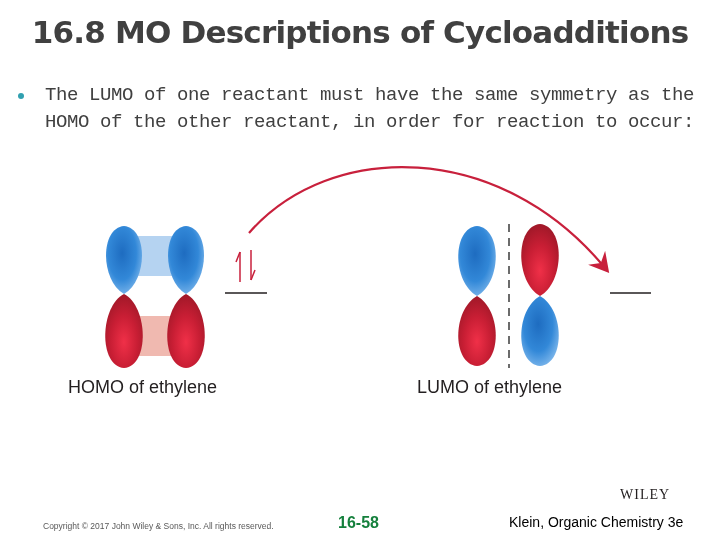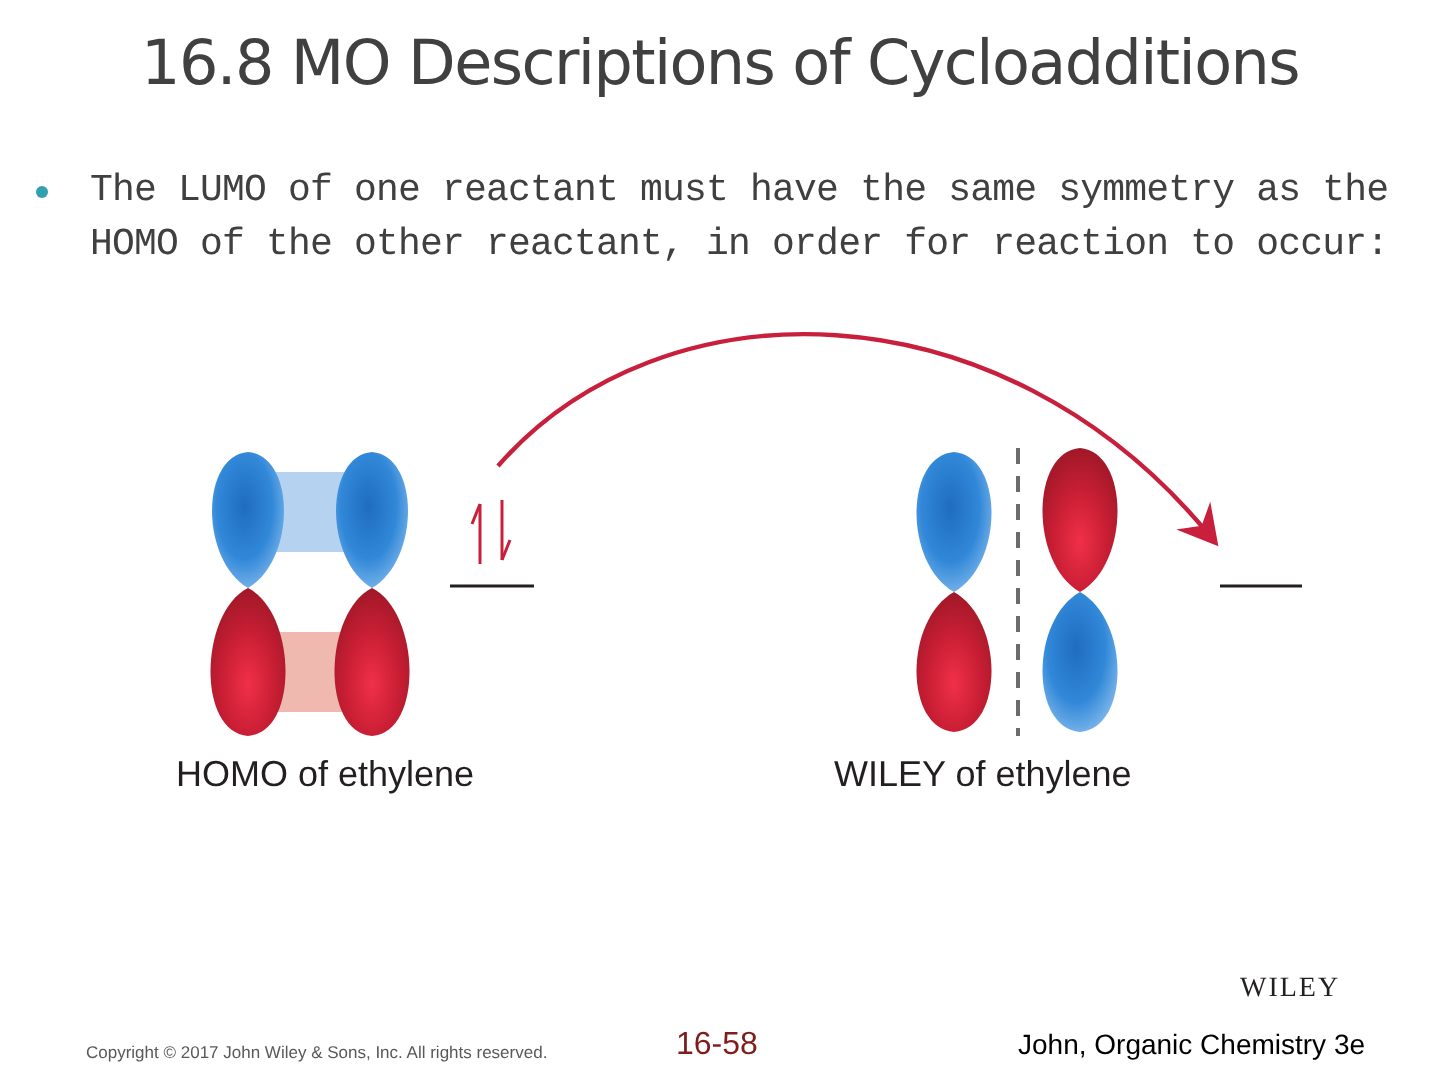"16.8 MO Descriptions of Cycloadditions" .title { font-weight: normal -> bold }
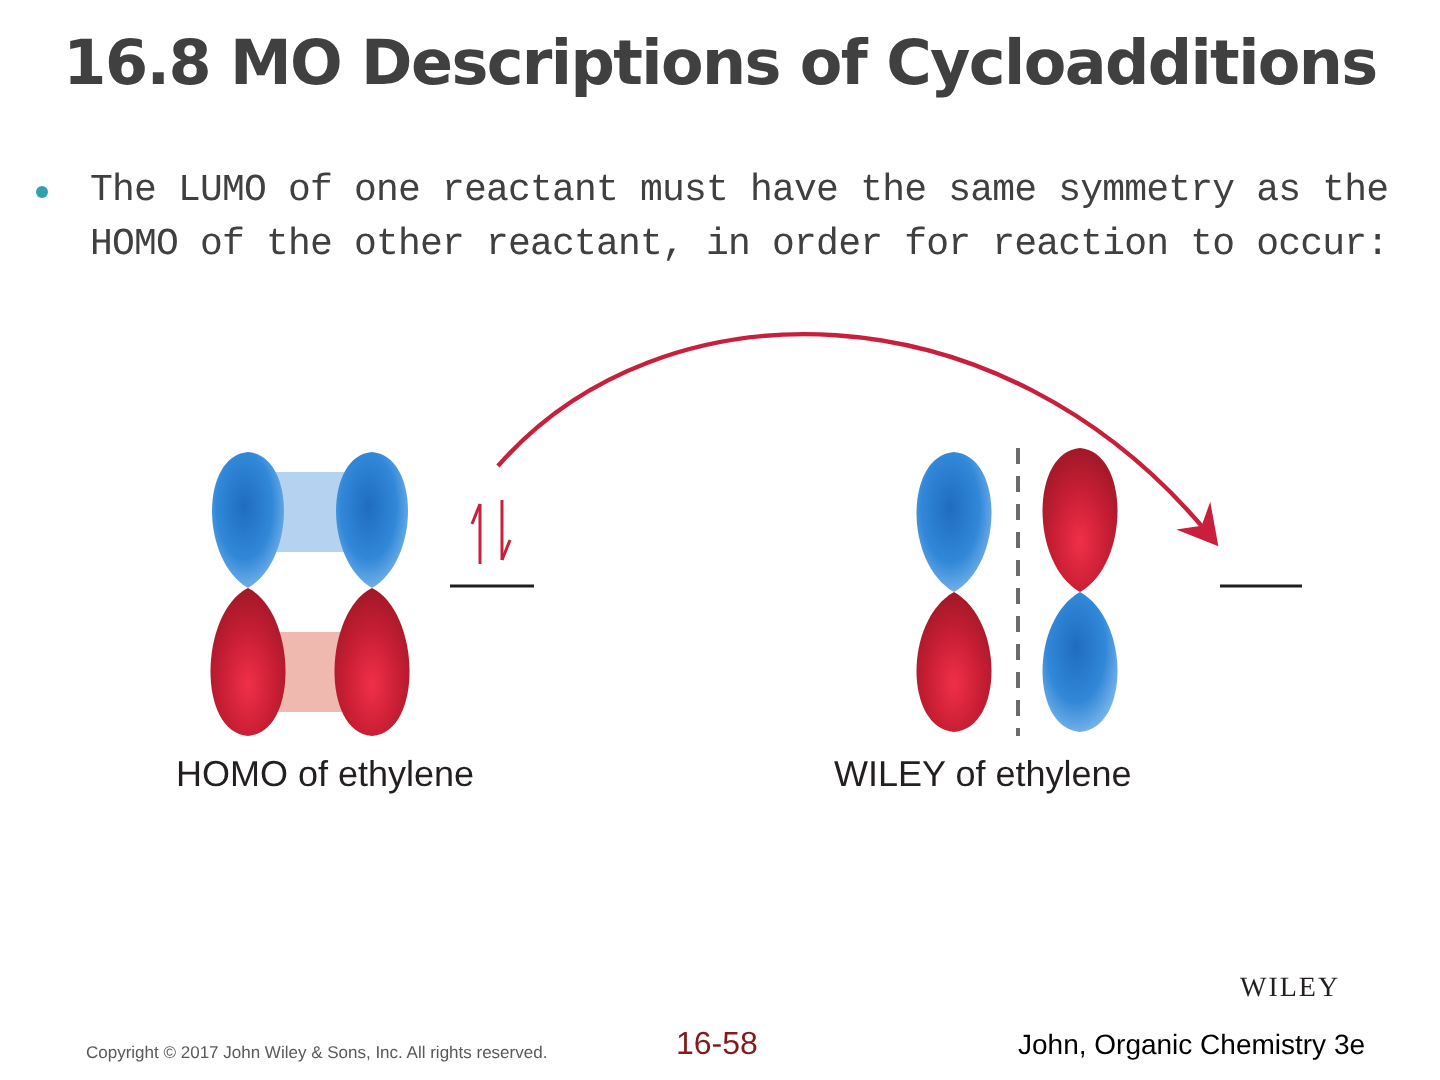"HOMO of ethylene" .cap-homo { margin-left: 20px -> none }
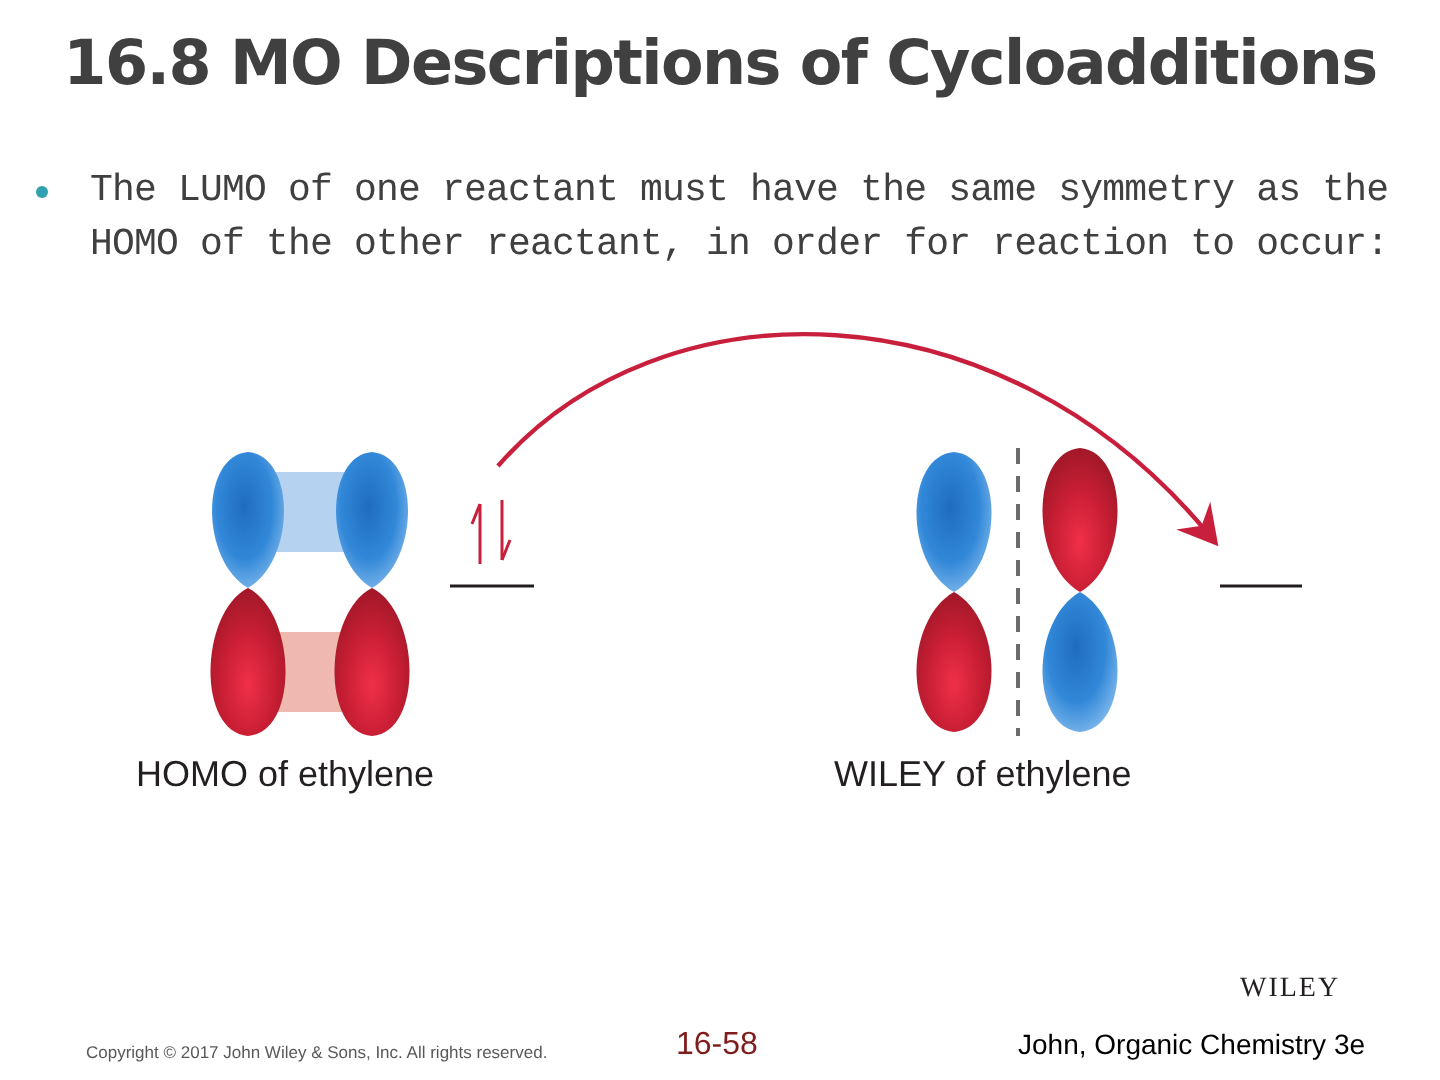"WILEY of ethylene" div.caption { text: WILEY -> LUMO }
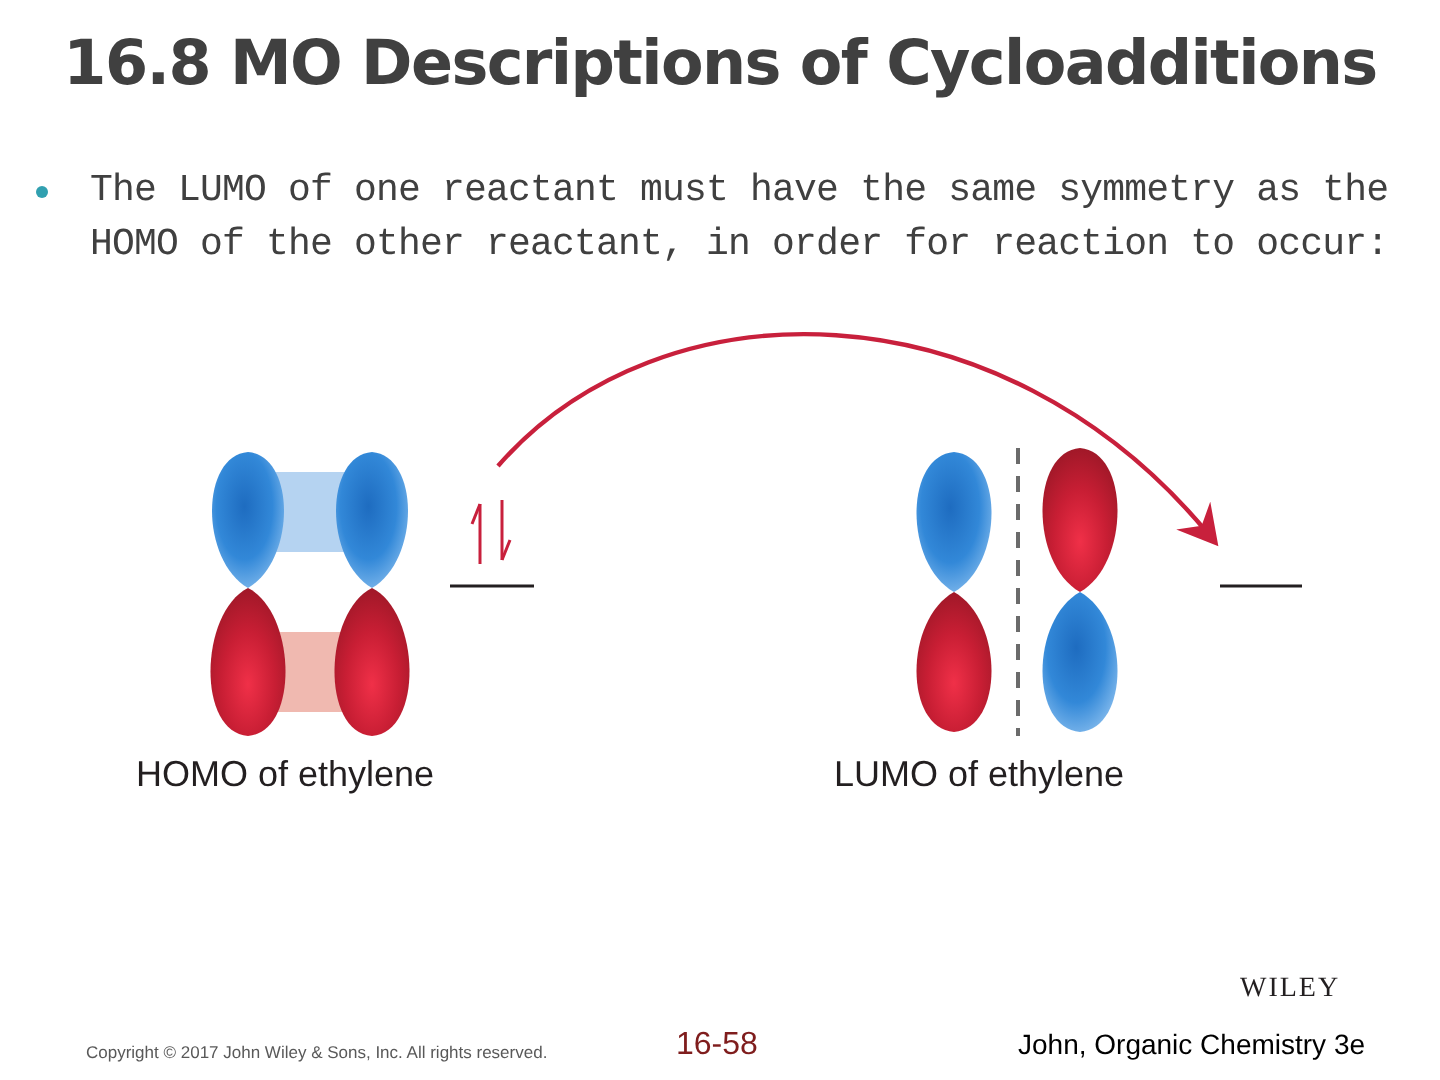"16-58" .page-num { color: #7f1d1d -> #15803d; font-weight: normal -> bold }
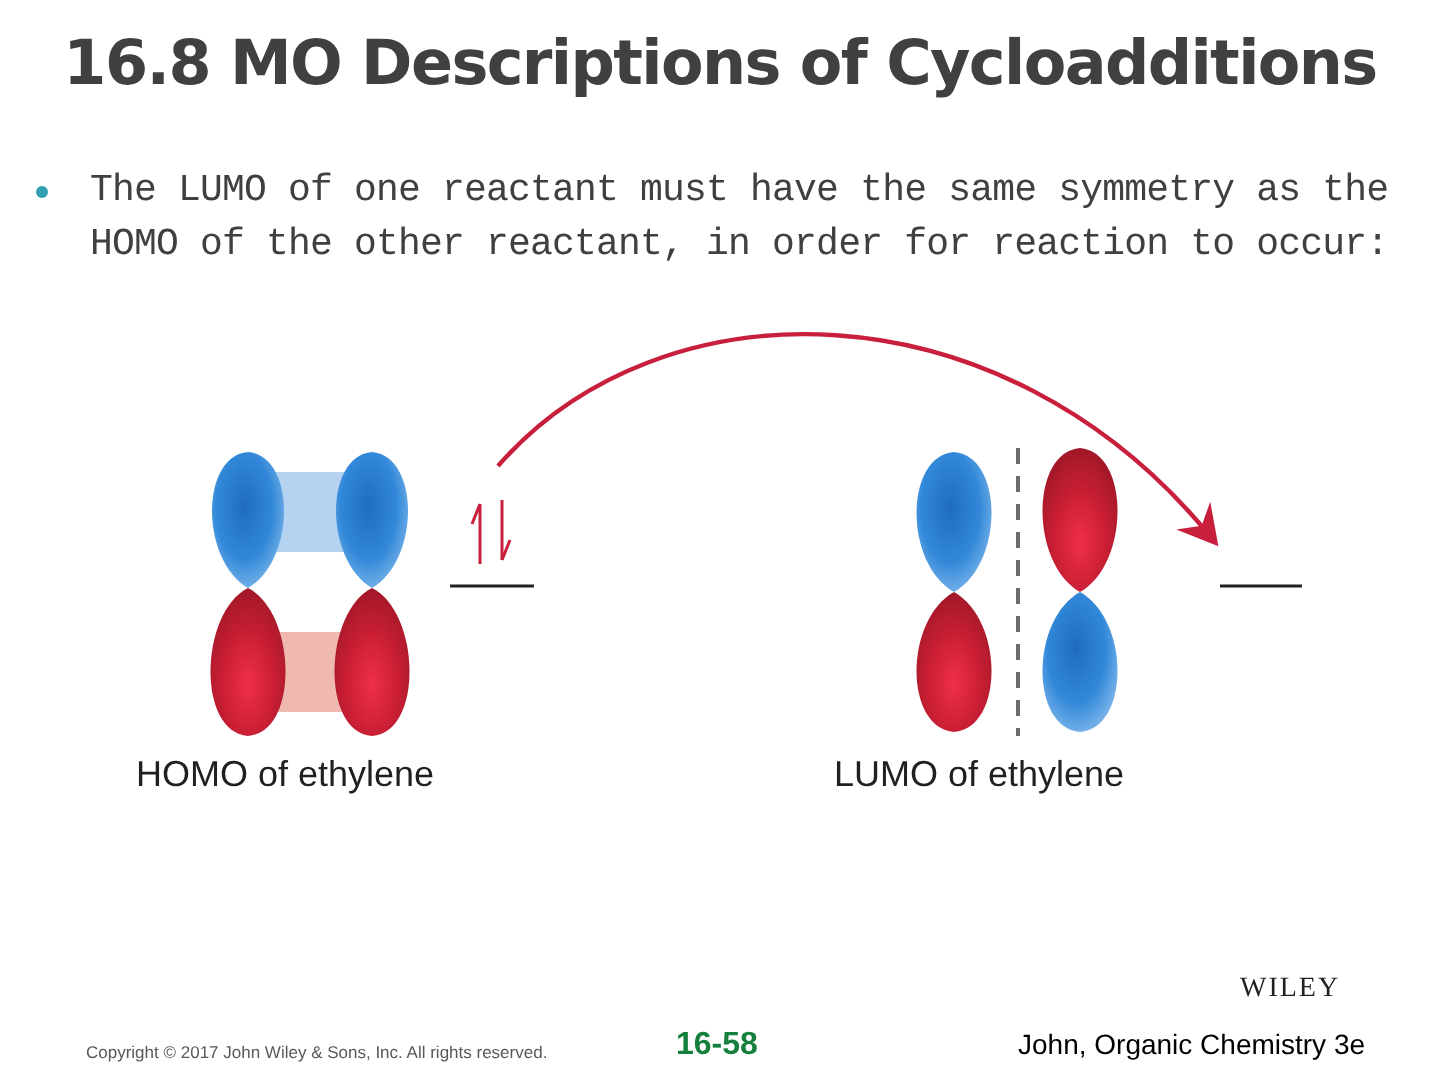"John, Organic Chemistry 3e" div.book { text: John -> Klein }
